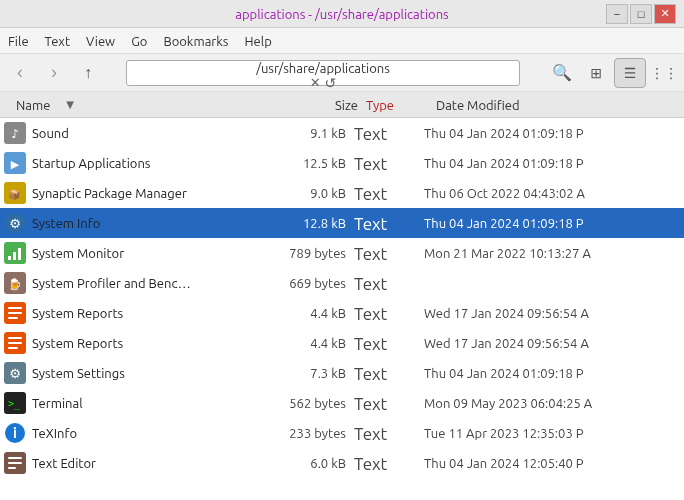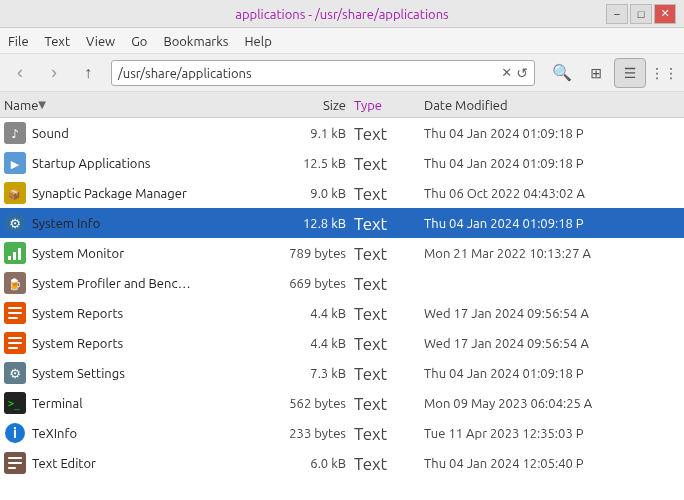"/usr/share/applications" div.address-bar { flex-direction: none -> column; margin: 0 5px -> 0 20px }
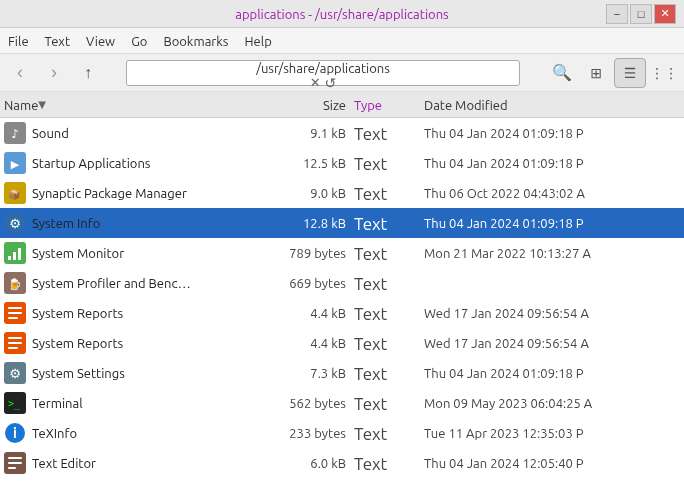"Name" .col-name { gap: 0 -> 16px; margin-left: none -> 12px }
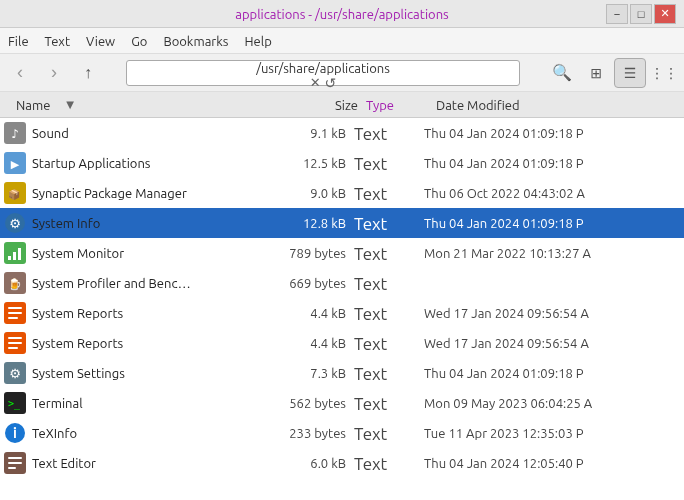"Type" .col-type { color: #a21caf -> #b91c1c }
